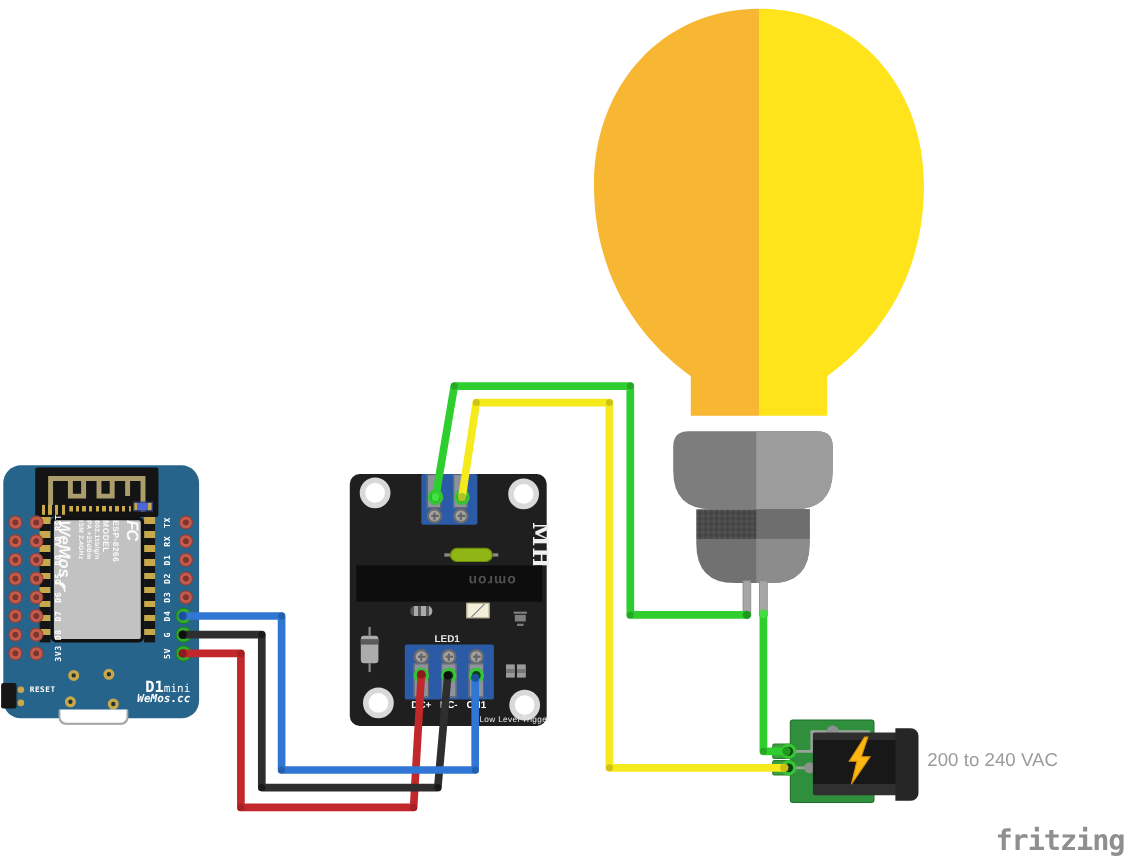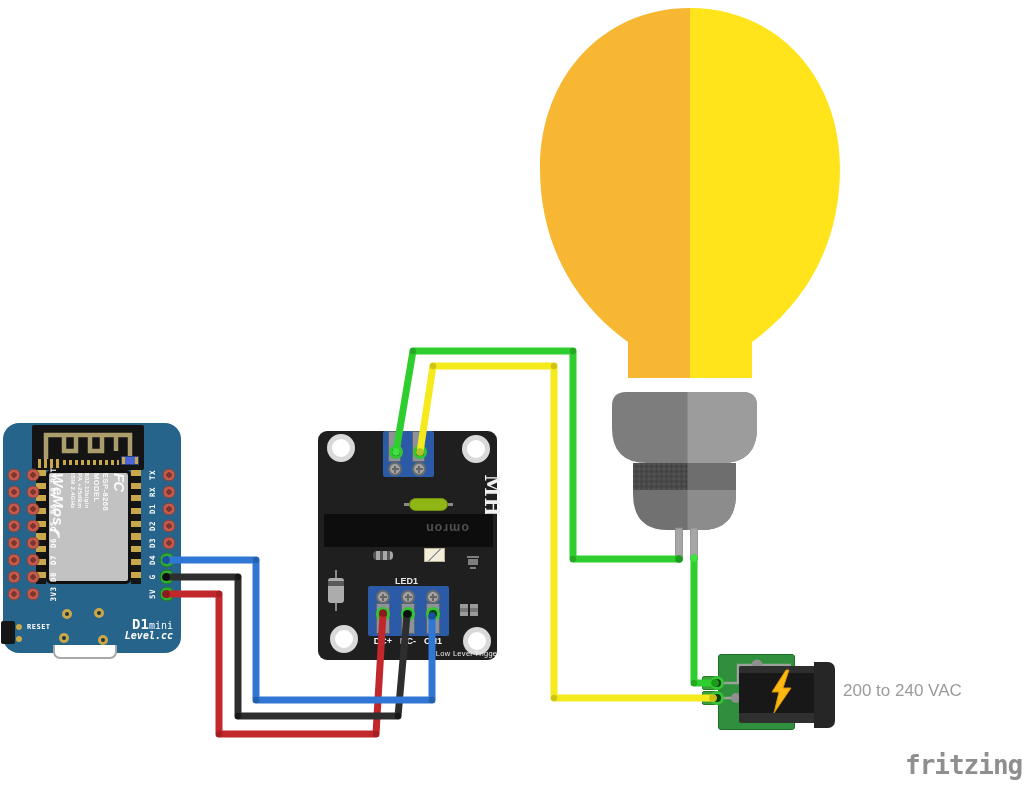"Level.cc" div.abs { text: Level.cc -> WeMos.cc }
